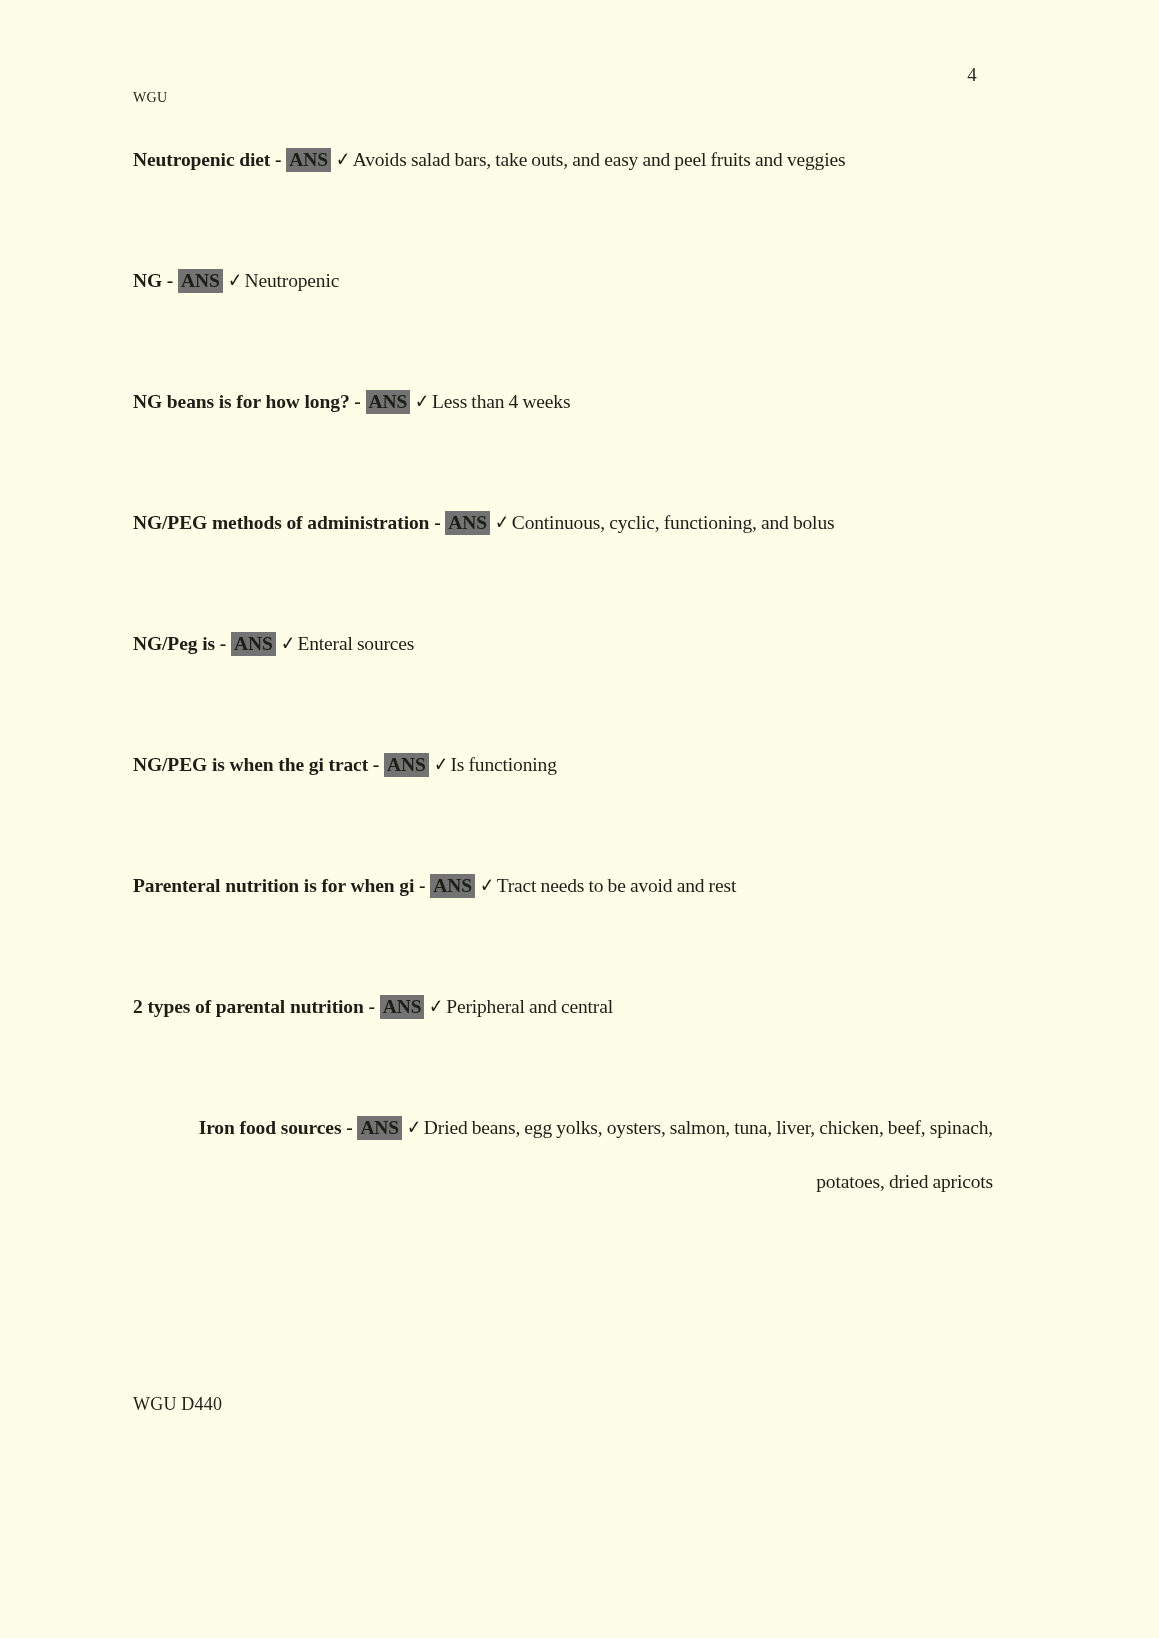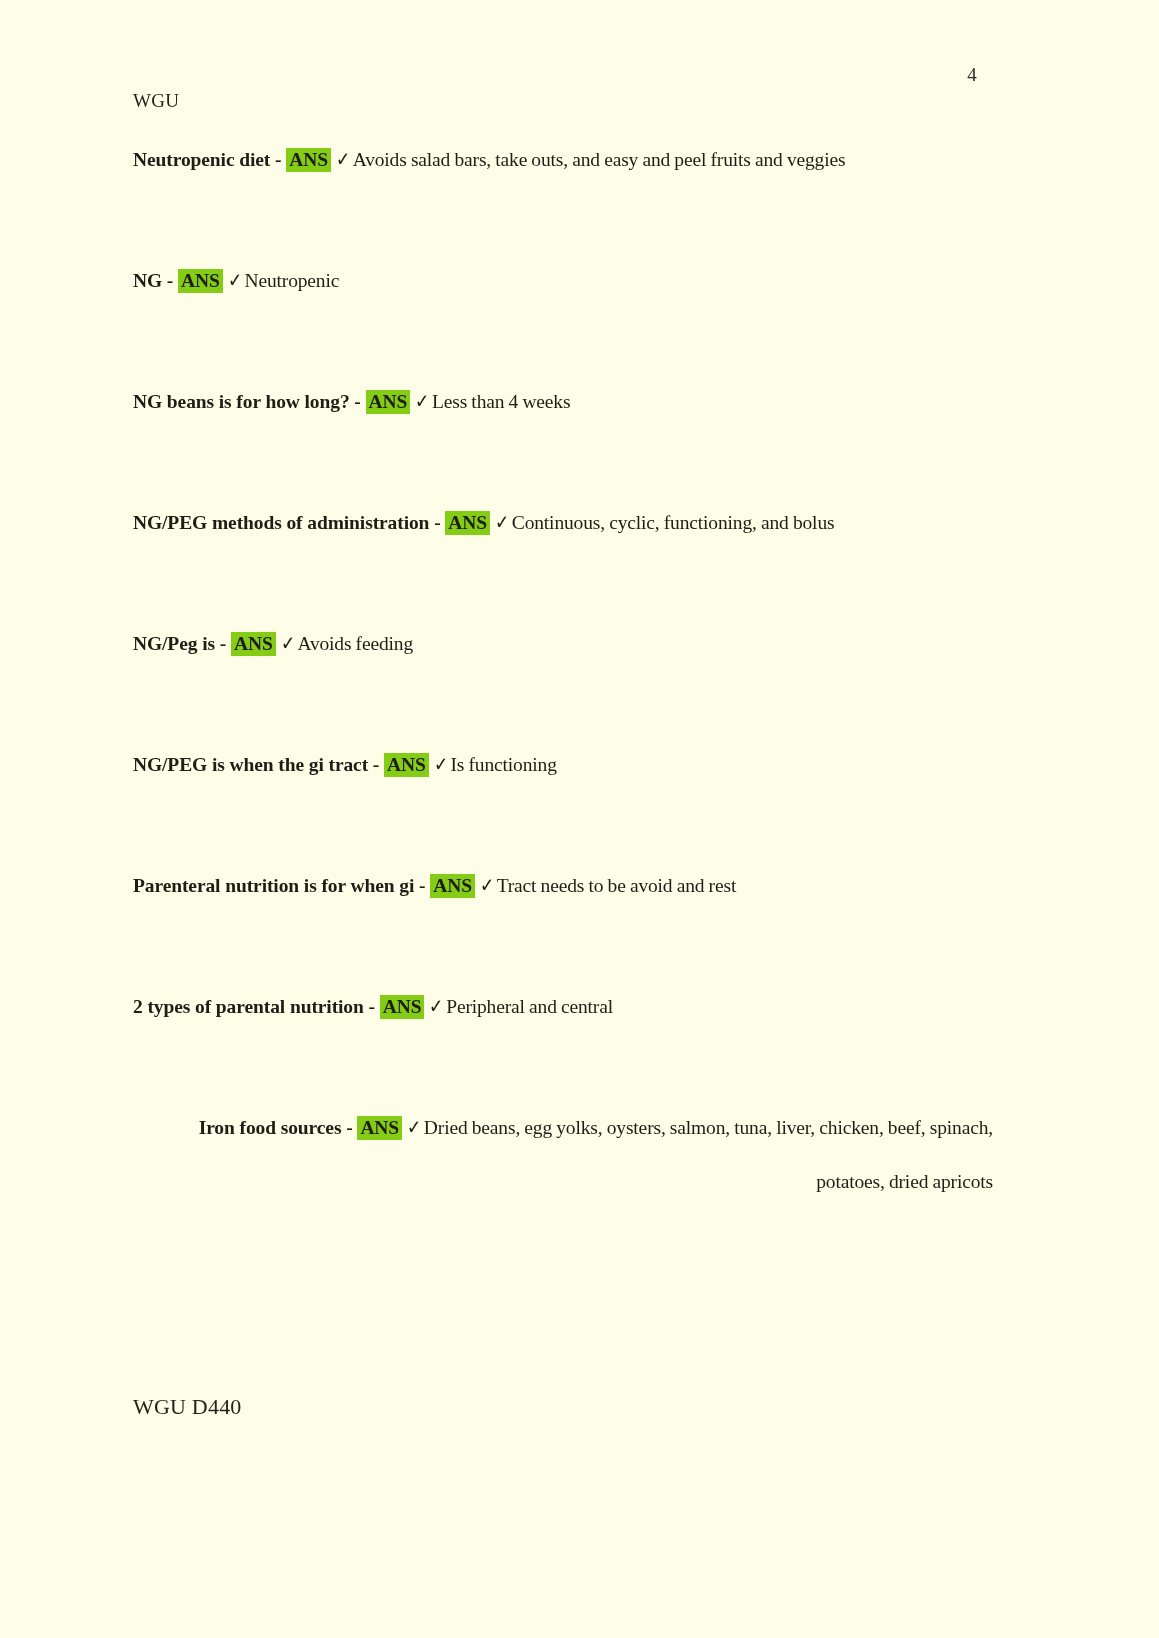"WGU" .header-label { font-size: 19px -> 14px }
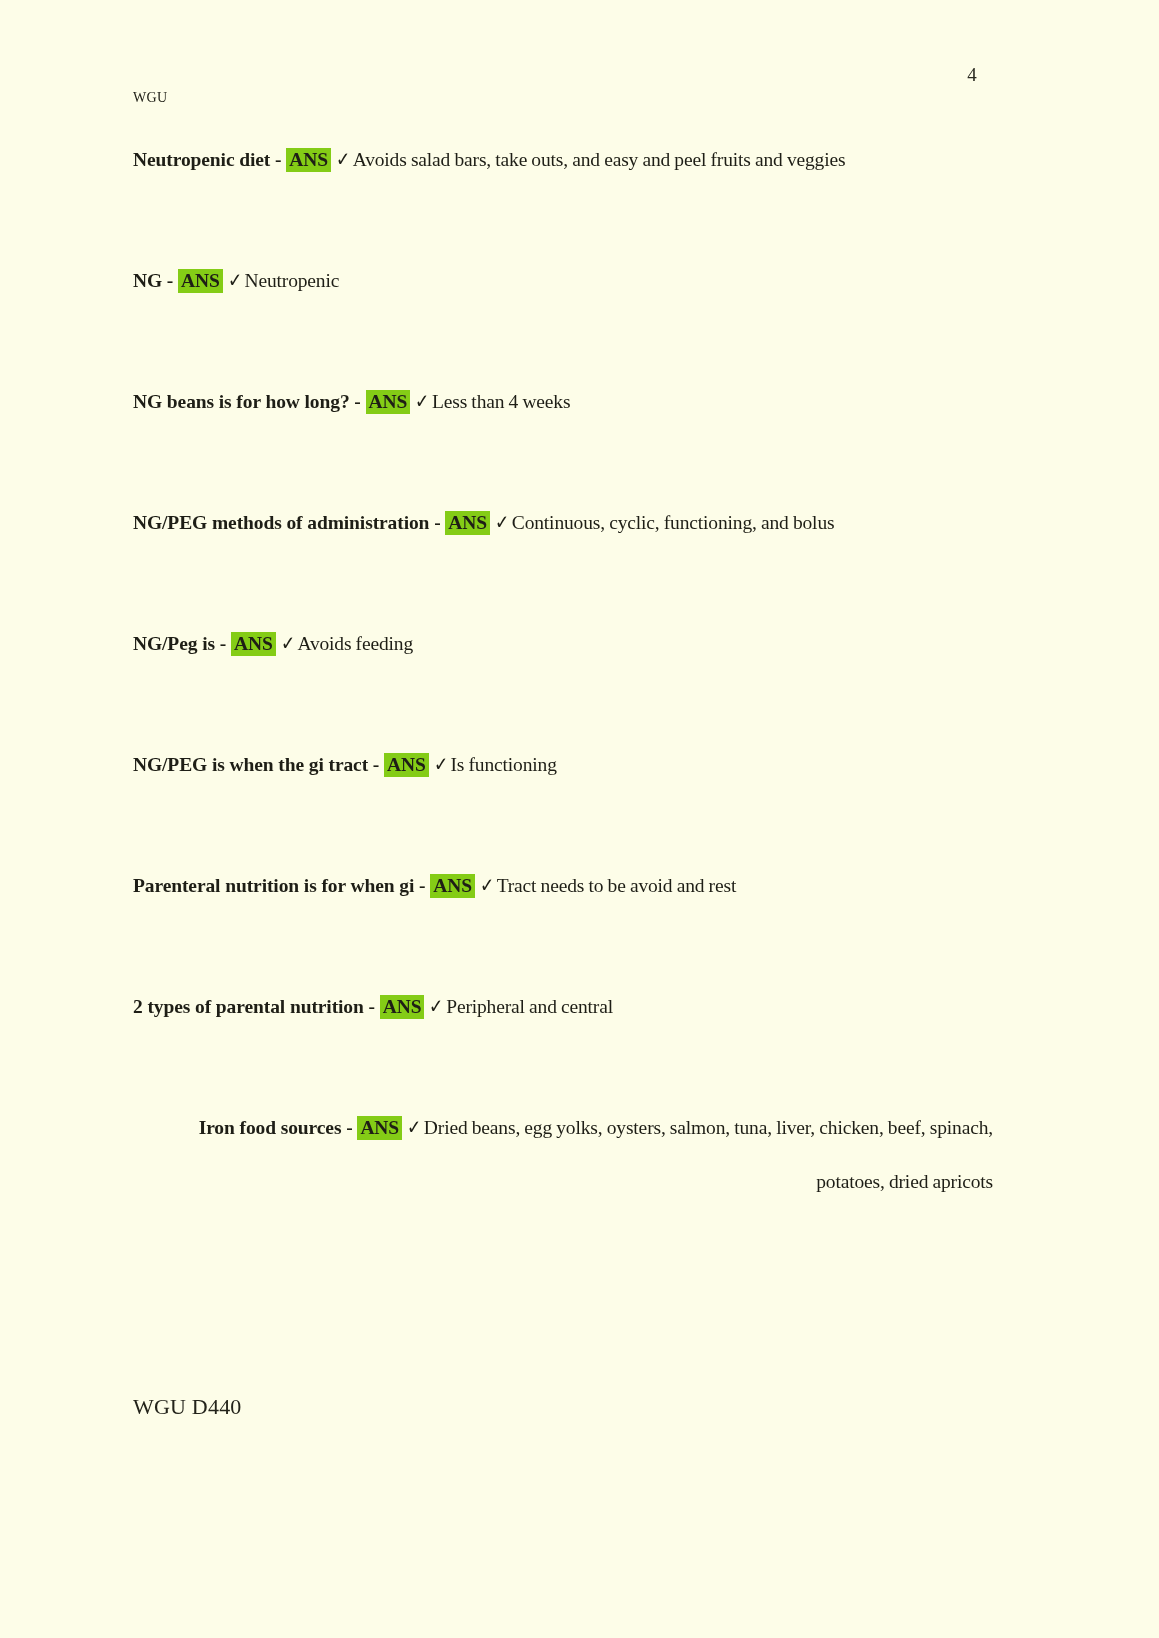"ANS" .ans-tag { background: #84cc16 -> #737373 }
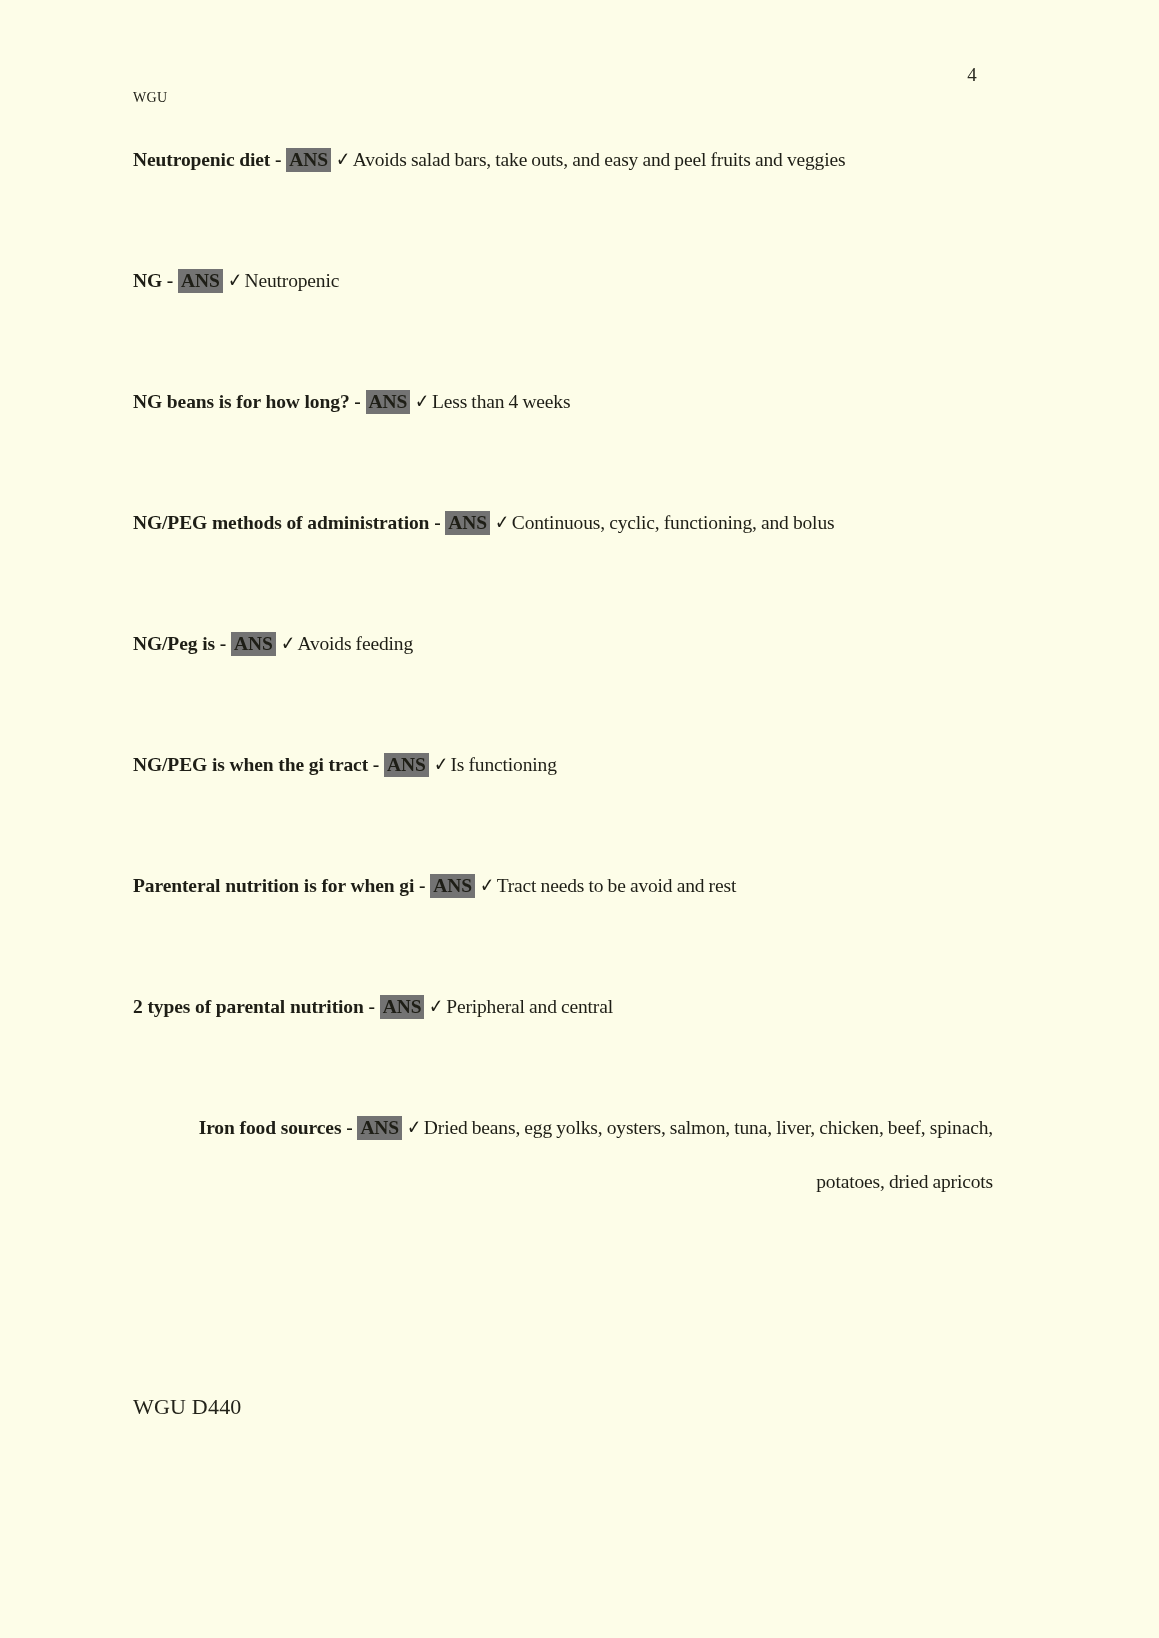"Avoids feeding" span.a { text: Avoids feeding -> Enteral sources }
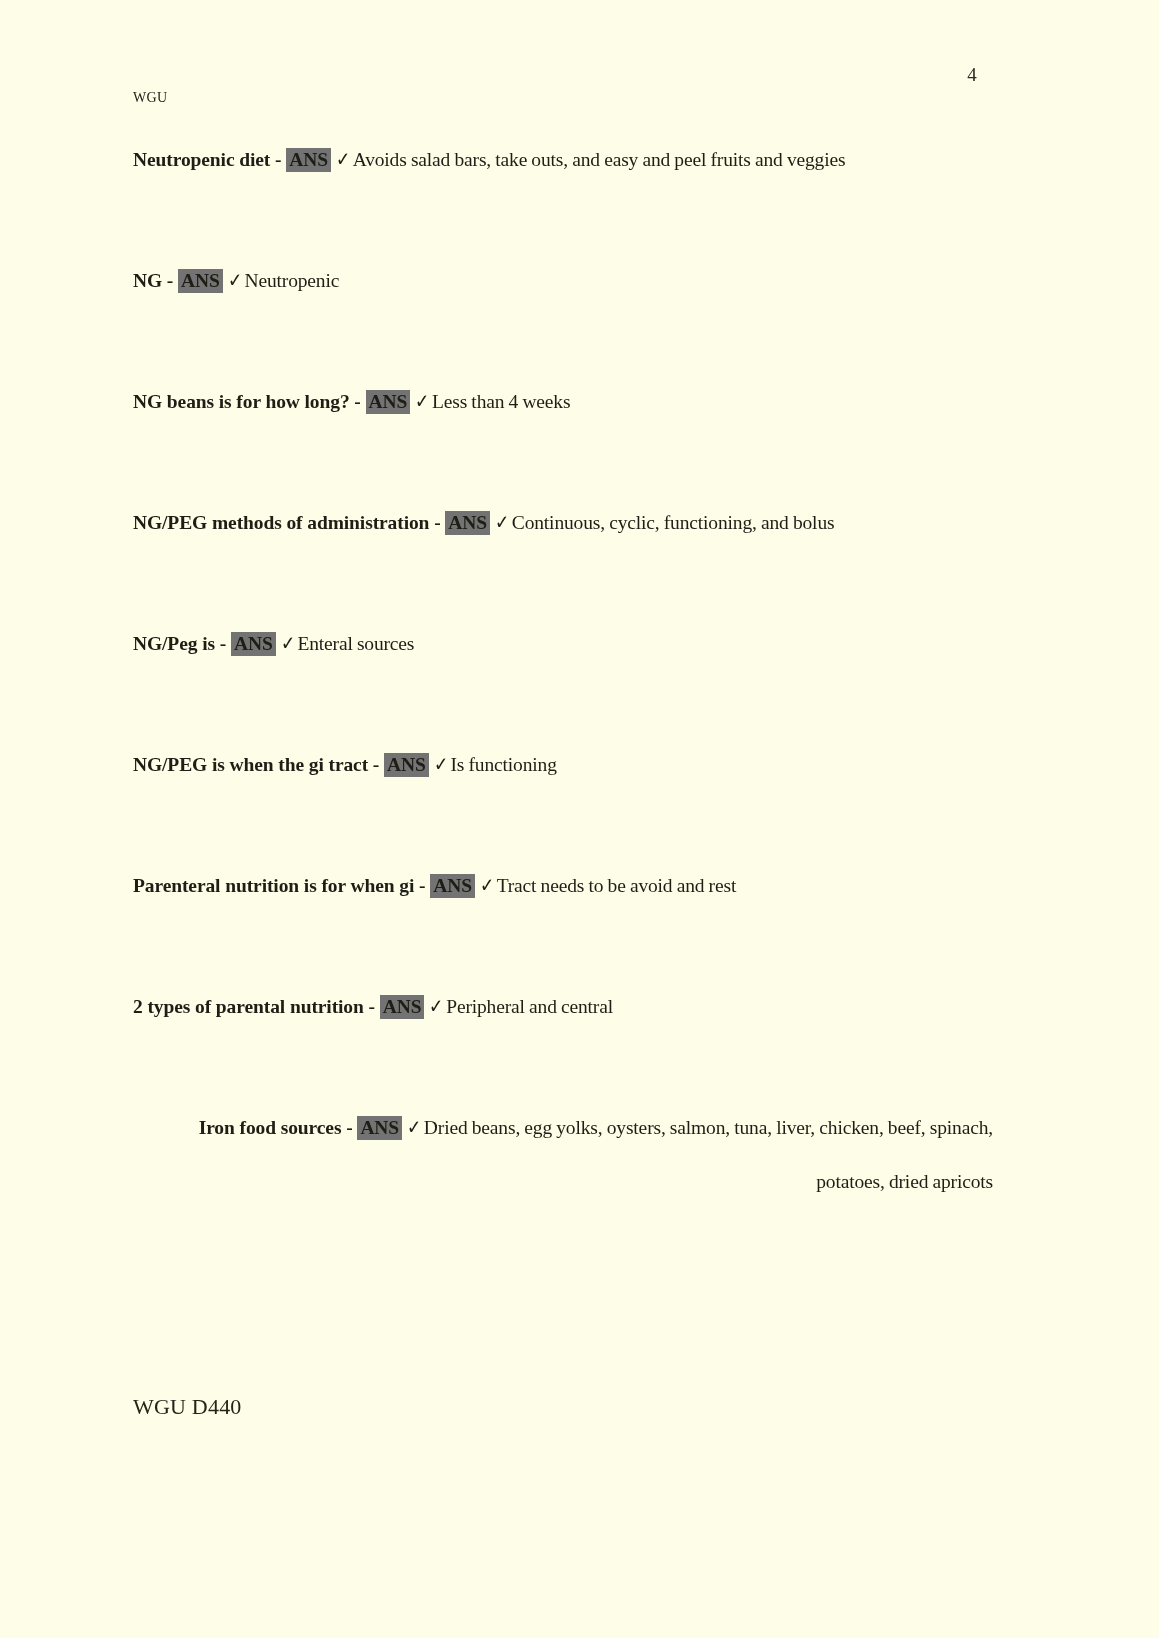"WGU D440" .footer-label { font-size: 22px -> 18px }
